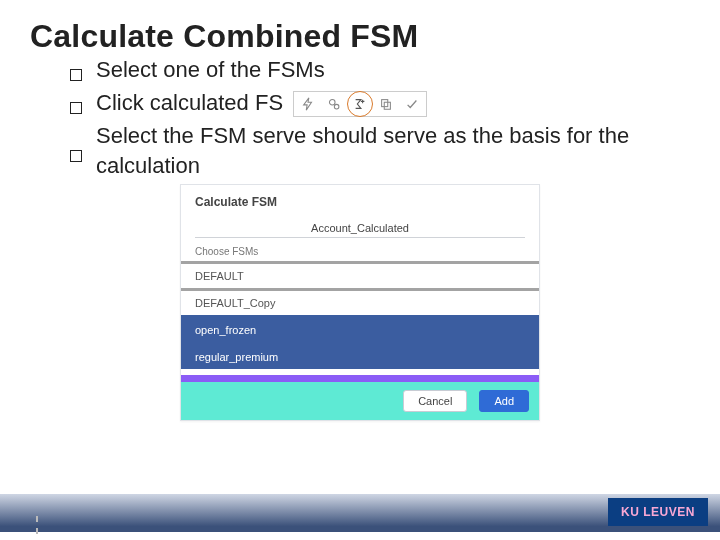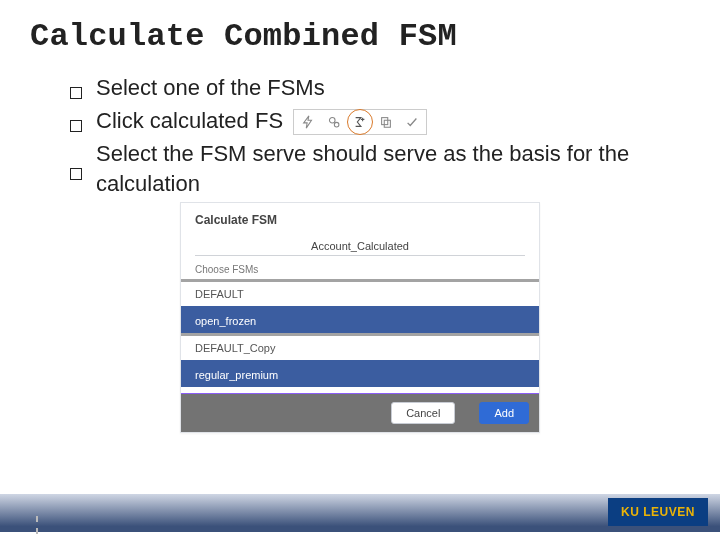"Calculate Combined FSM" .title { font-family: Liberation Mono, monospace -> none; margin-bottom: 18px -> none }
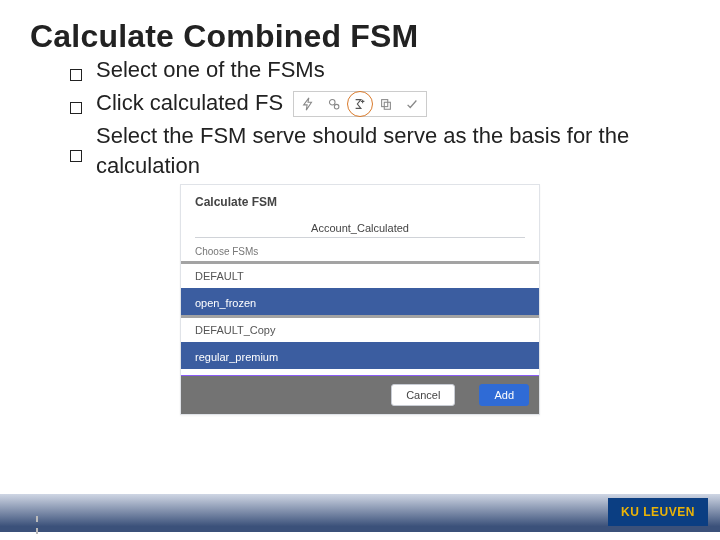"open_frozen" div.dlg-item { order: before "DEFAULT_Copy" -> after "DEFAULT_Copy" }
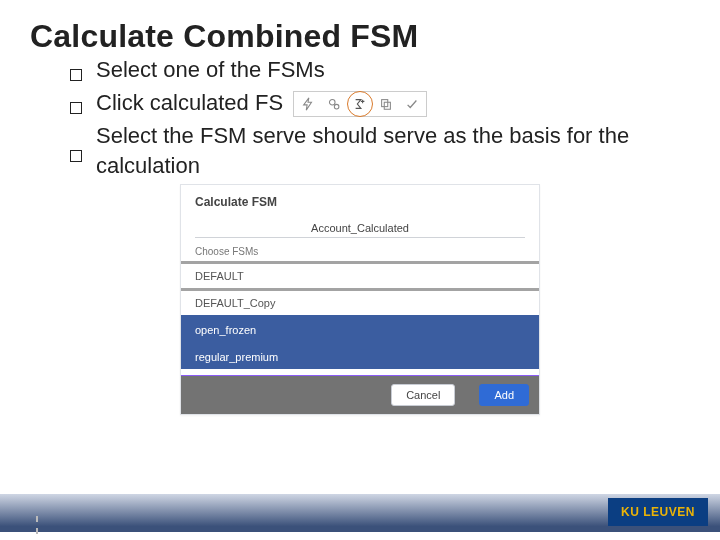"Cancel" .dlg-footer { background: #737373 -> #5eead4; border-top: 1px solid #8b5cf6 -> 7px solid #8b5cf6; gap: 24px -> 12px }
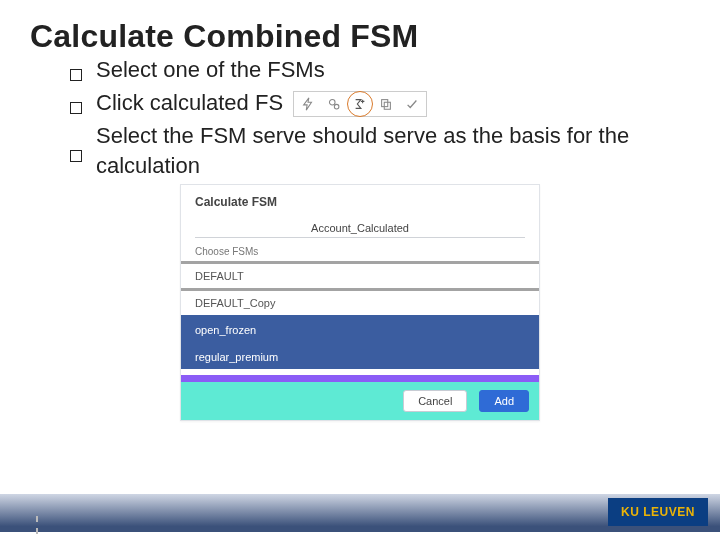"KU LEUVEN" .ku-badge { color: #eab308 -> #f9a8d4 }
